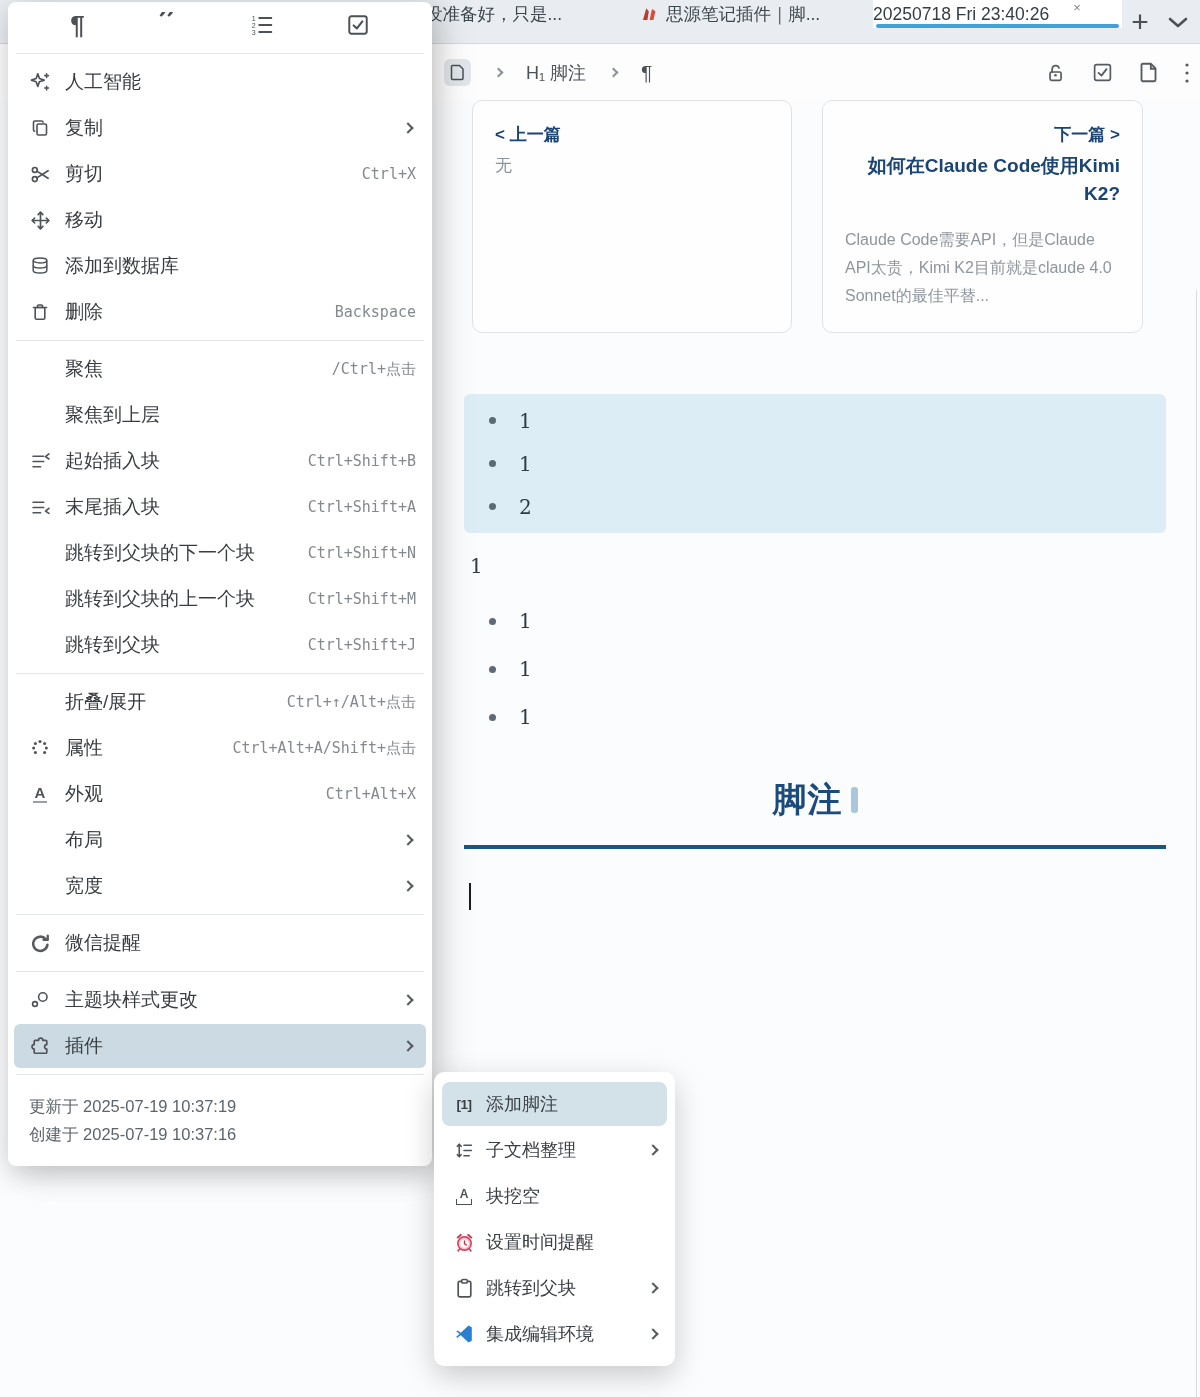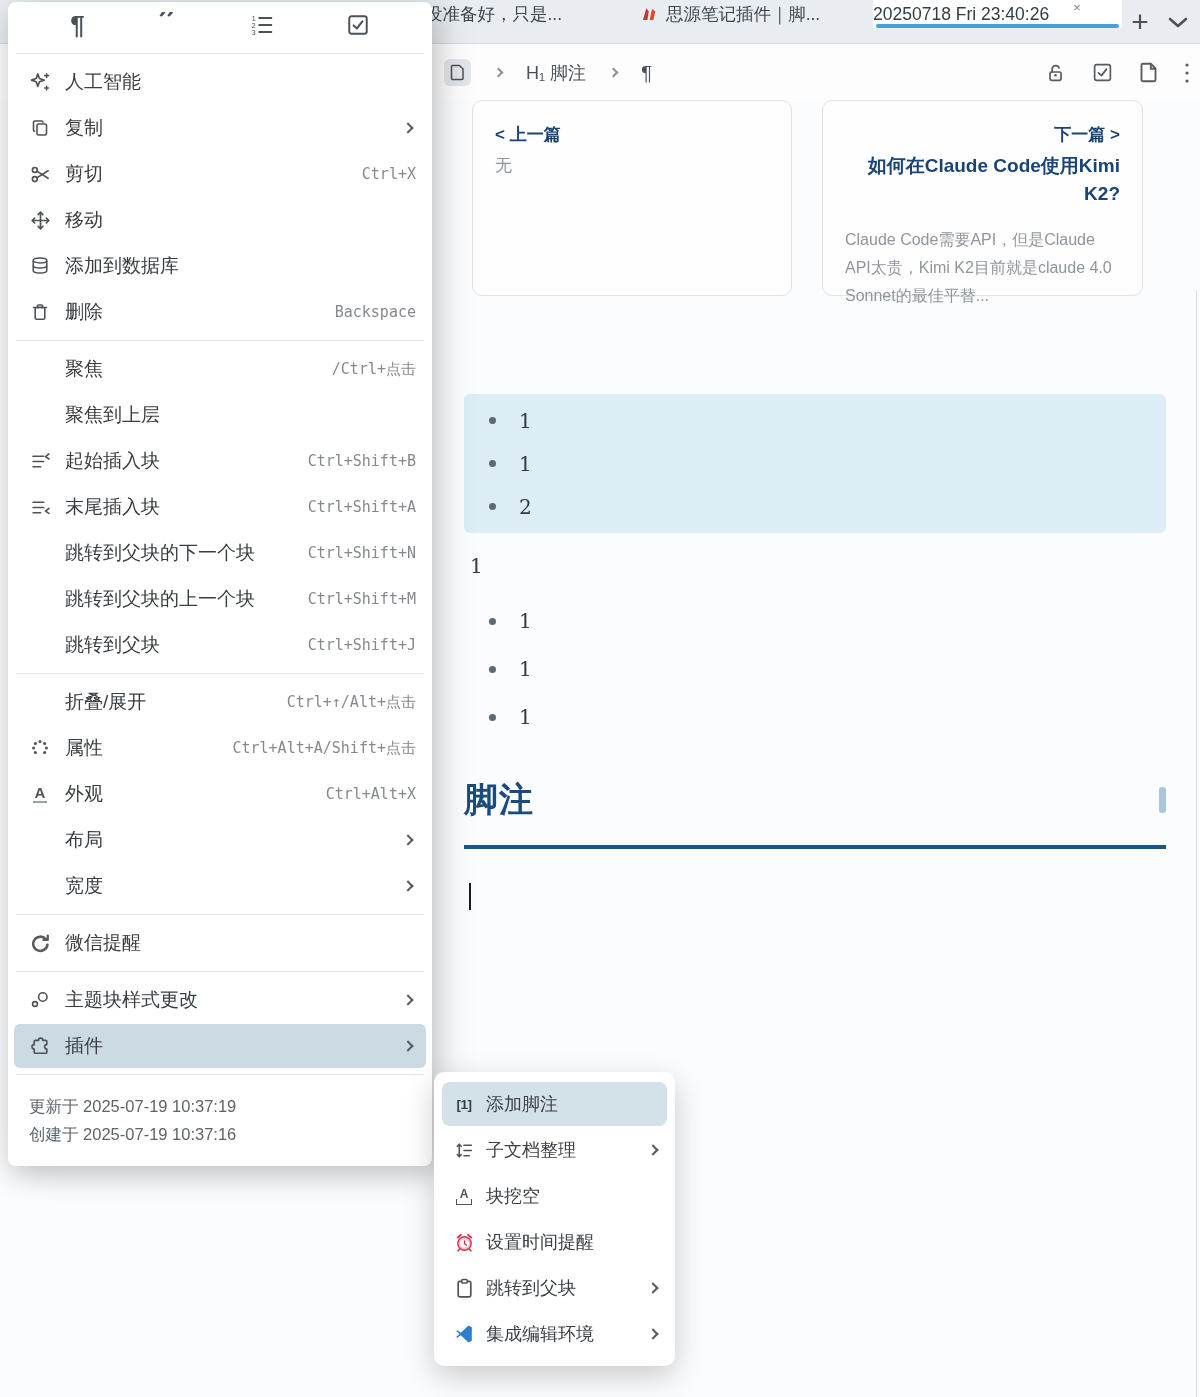"< 上一篇" .card { height: 196px -> 233px }
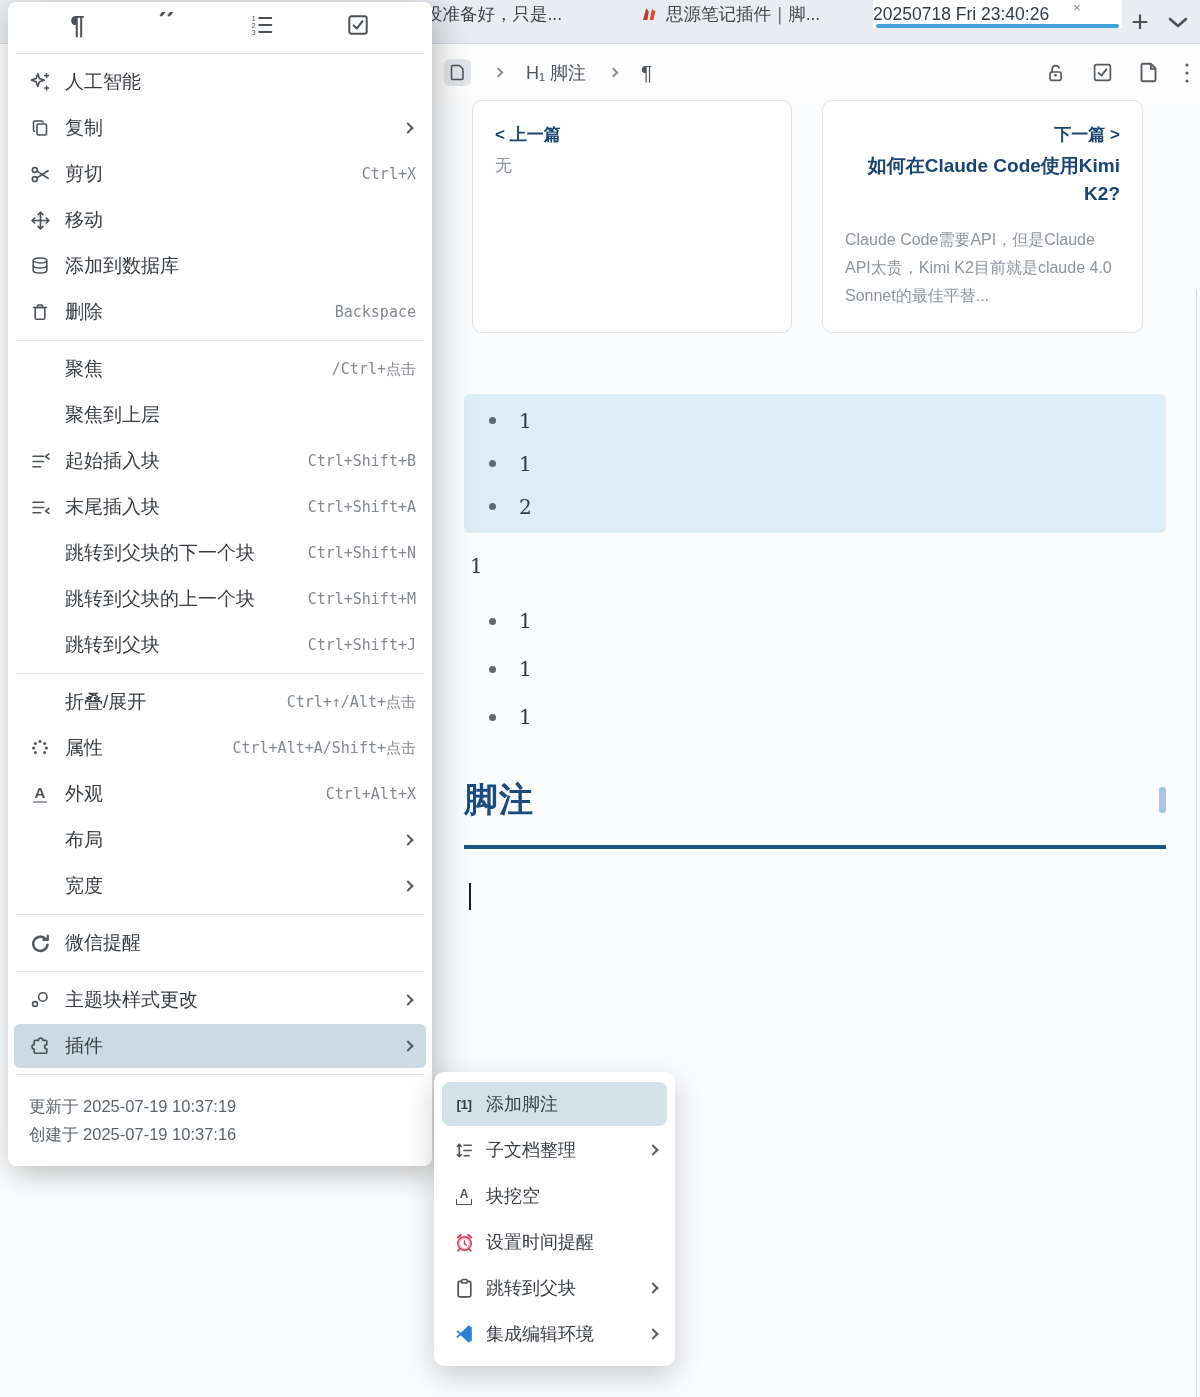"脚注" .heading { justify-content: space-between -> center }
